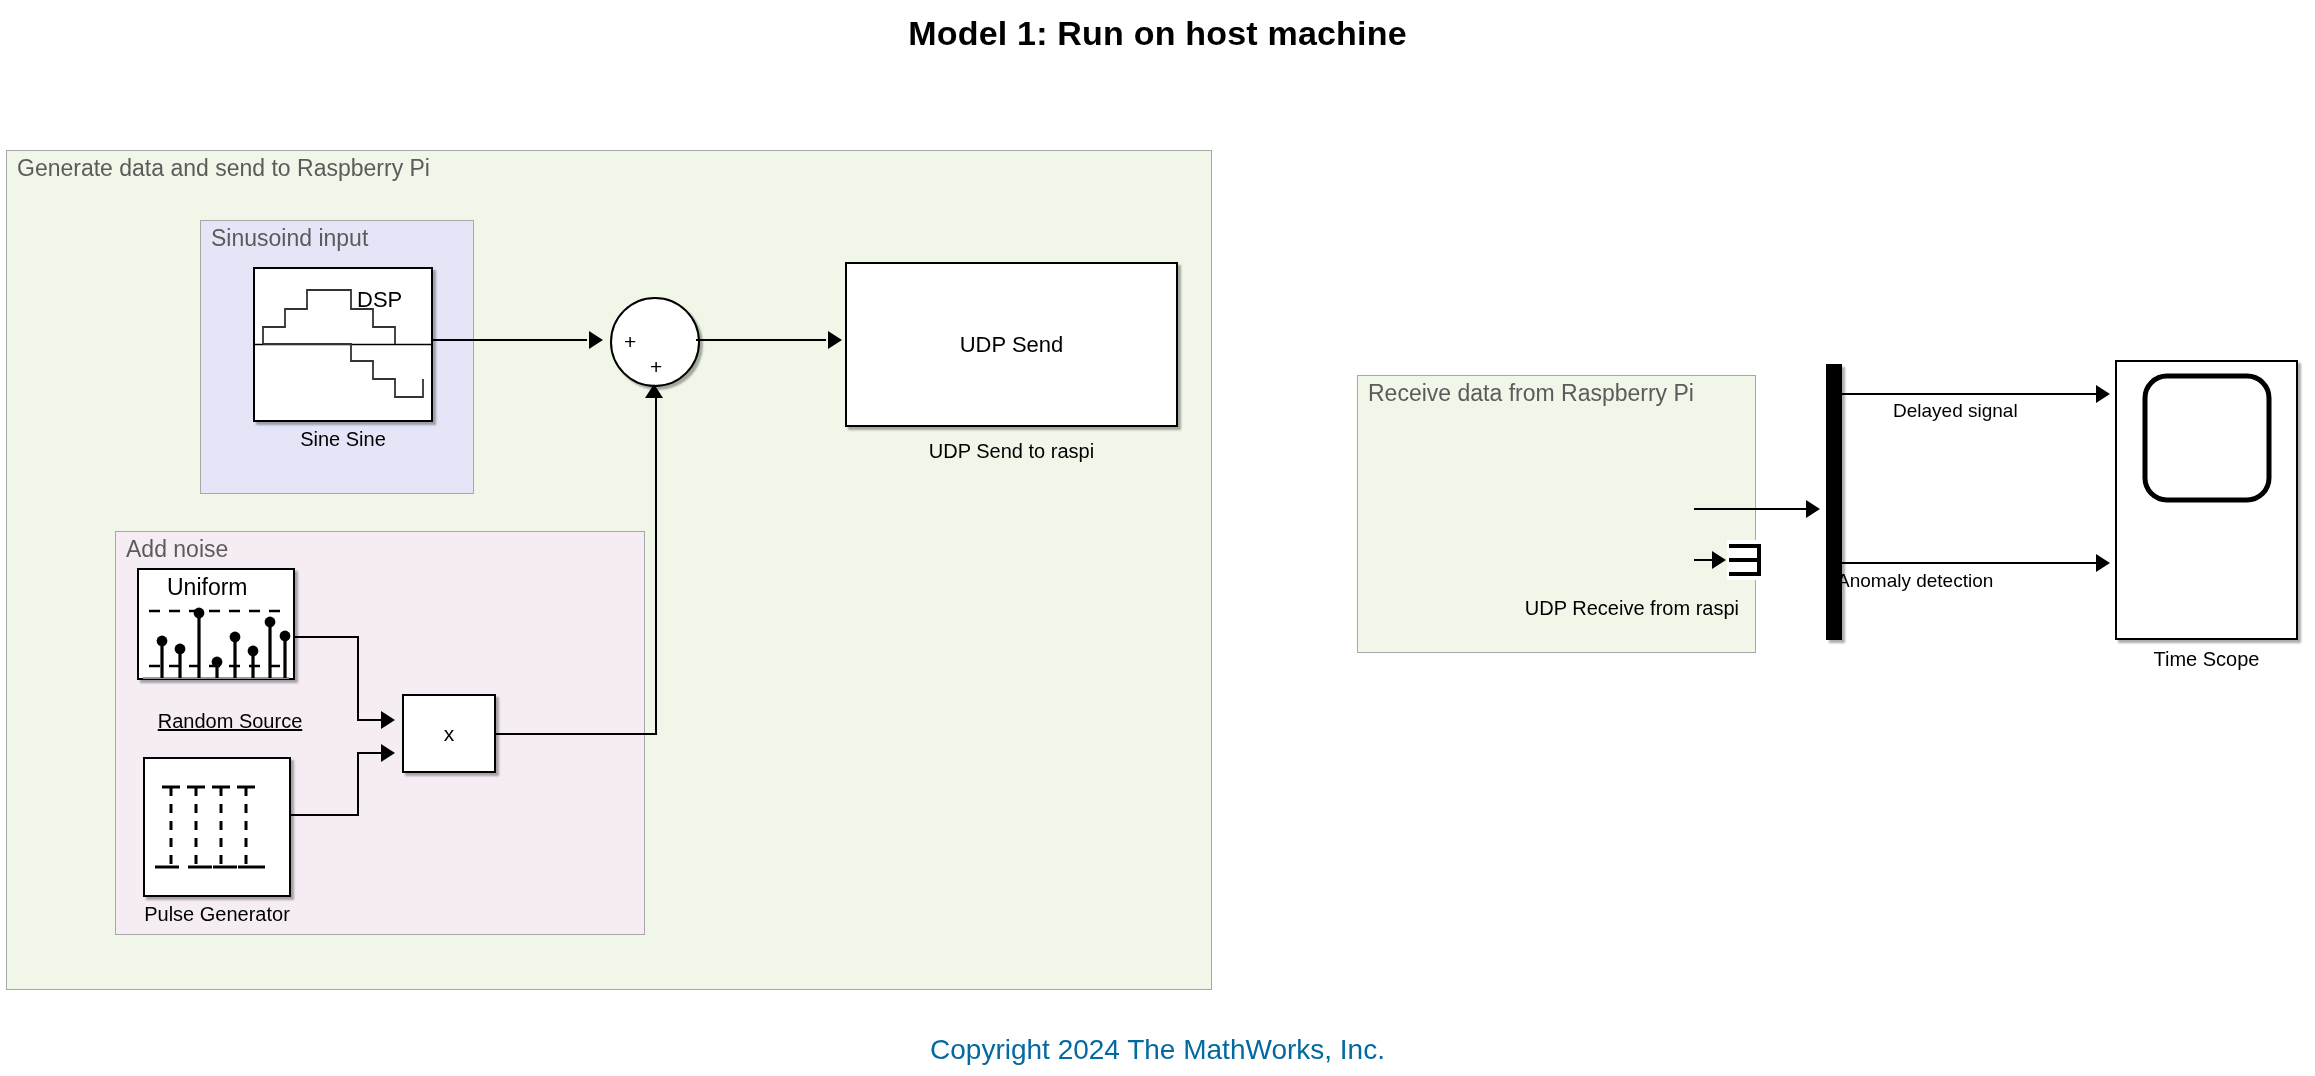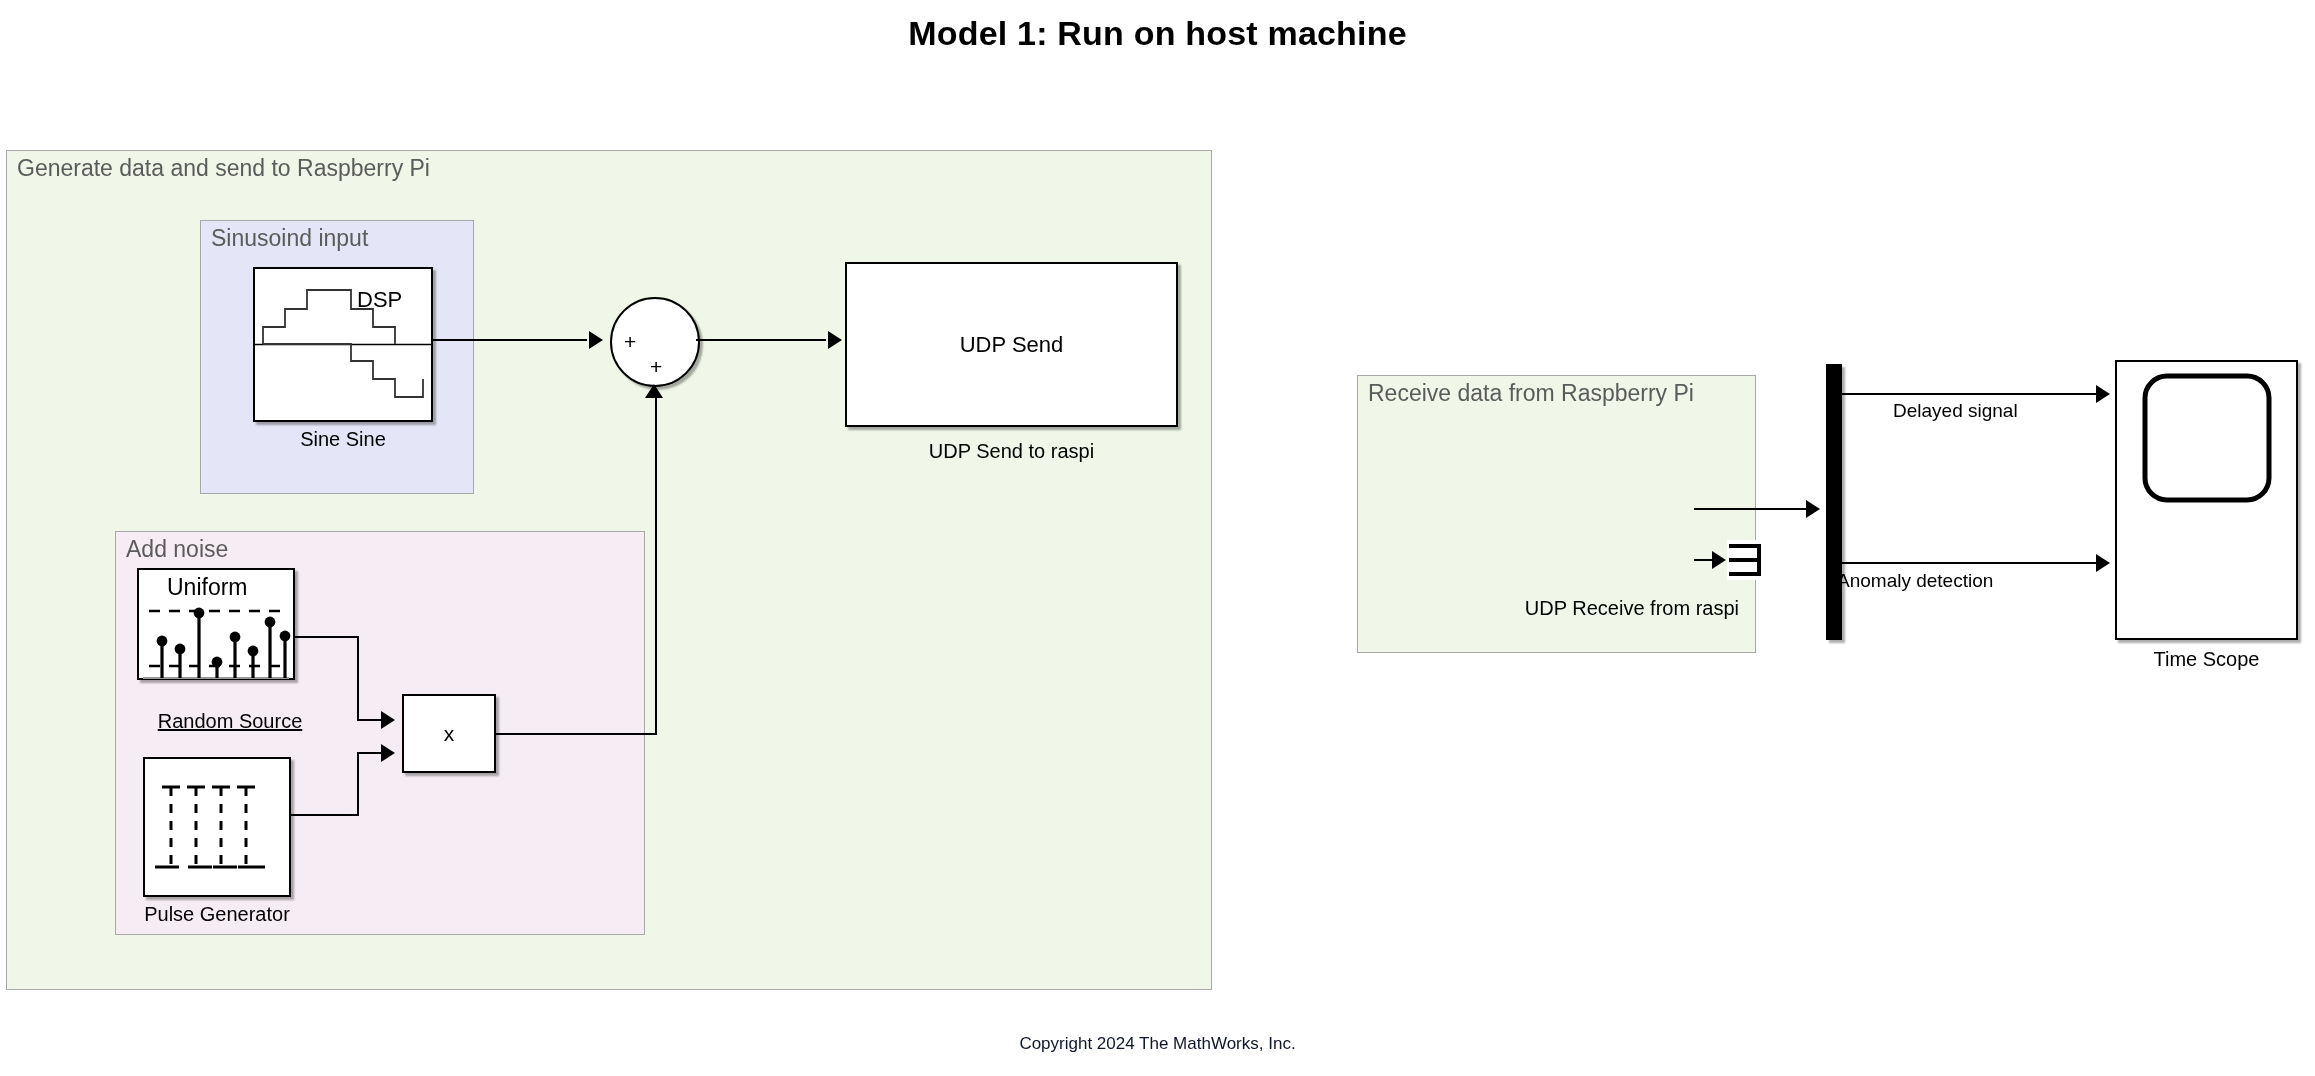"Copyright 2024 The MathWorks, Inc." .copyright { color: #0f172a -> #0369a1; font-size: 17px -> 28px }
